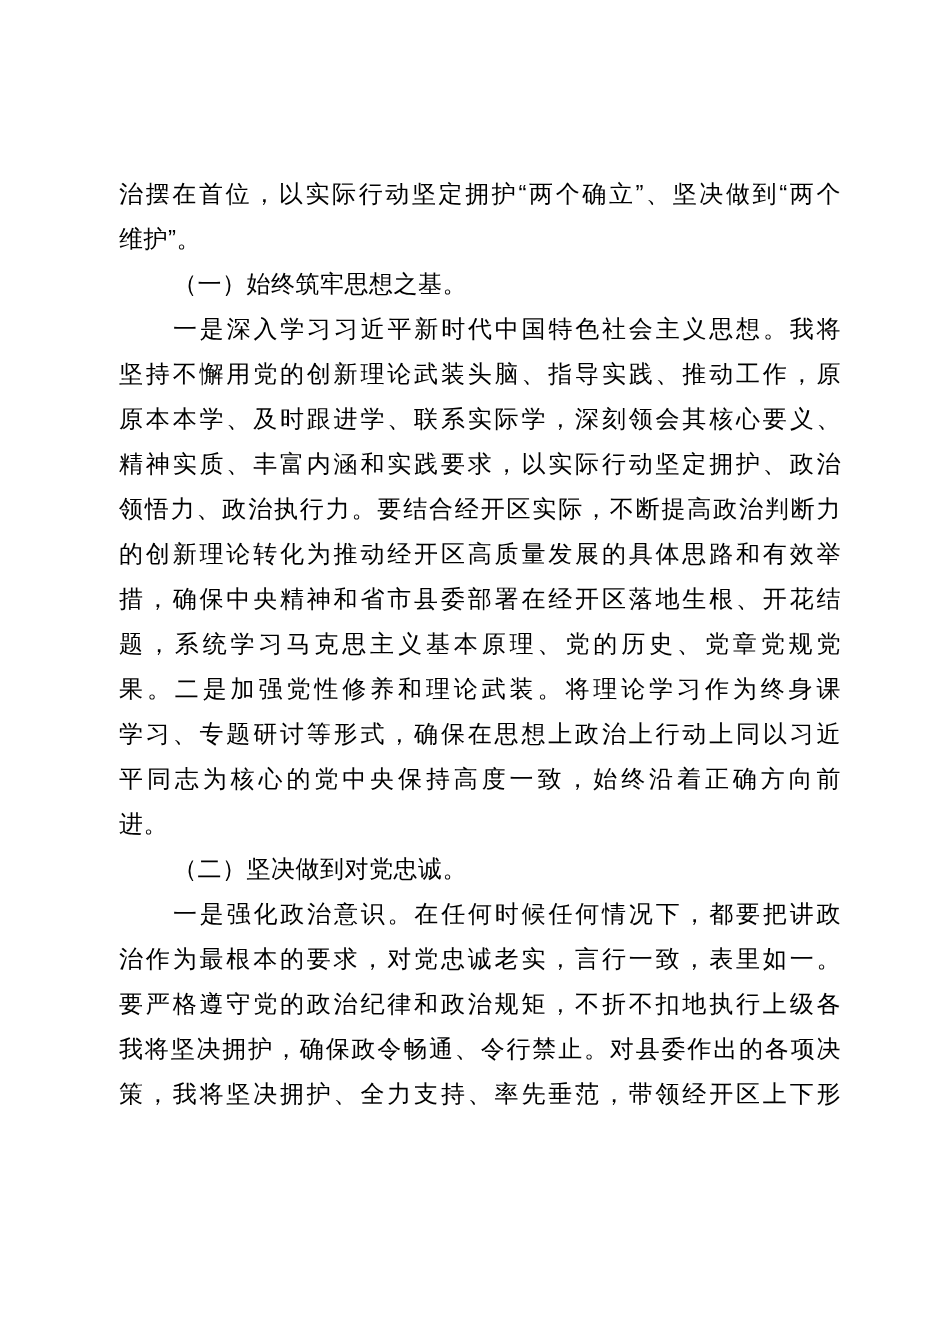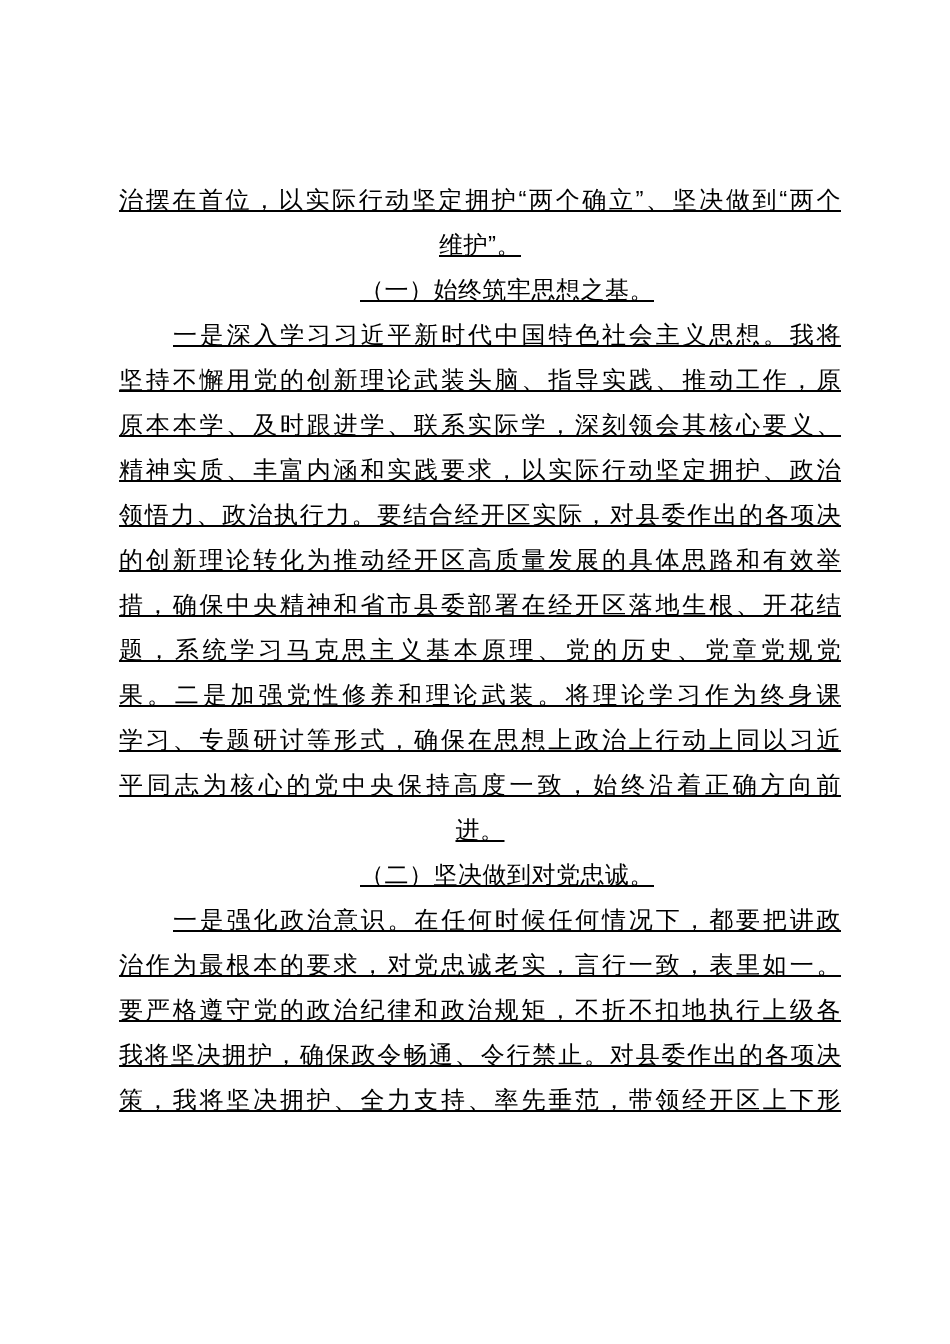"治摆在首位，以实际行动坚定拥护“两个确立”、坚决做到“两个" .content { text-decoration: underline -> none; top: 177px -> 171px }
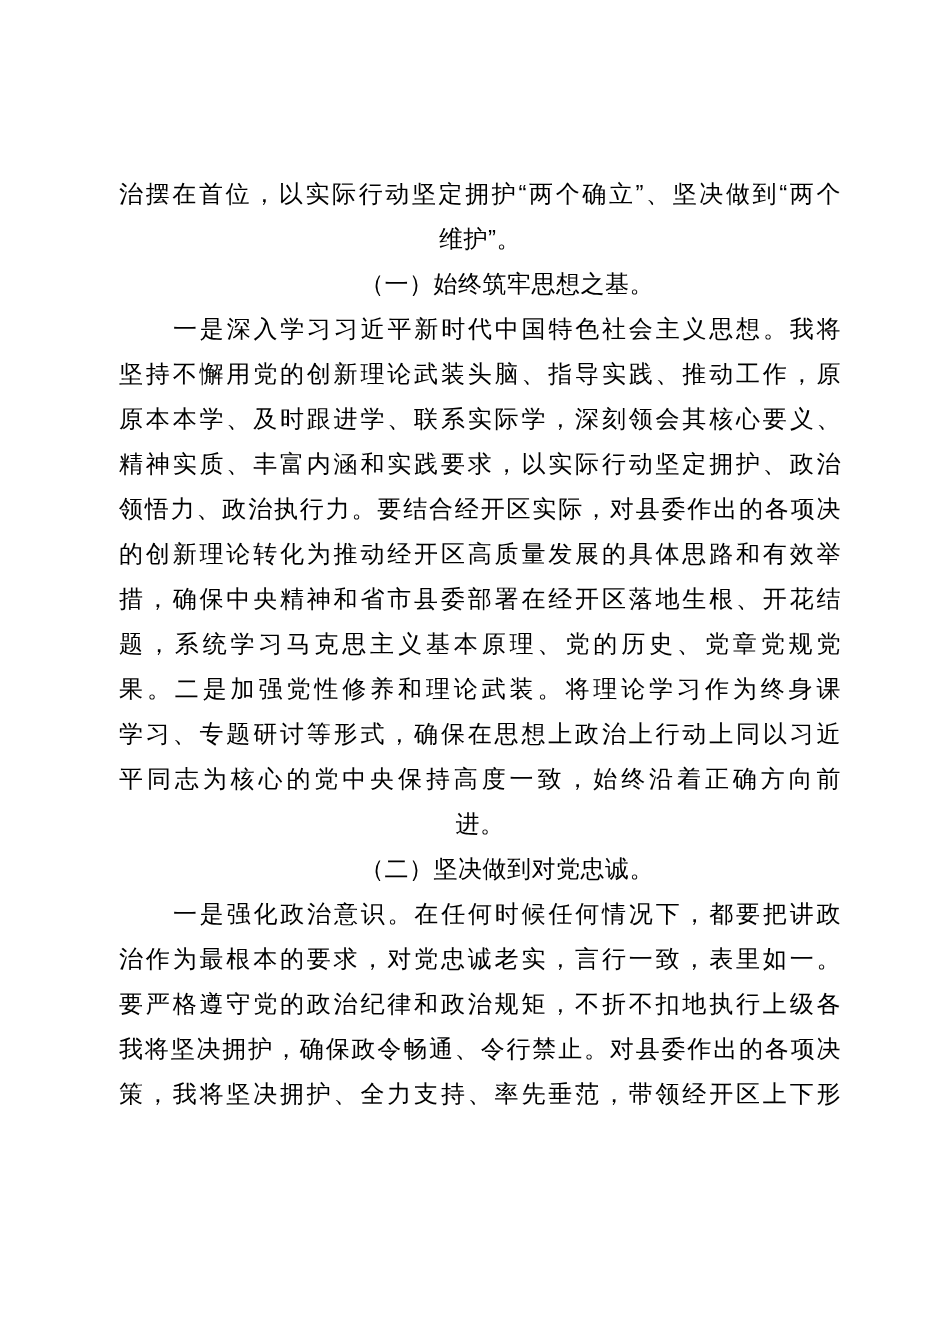"维护”。" .line { text-align: center -> left }
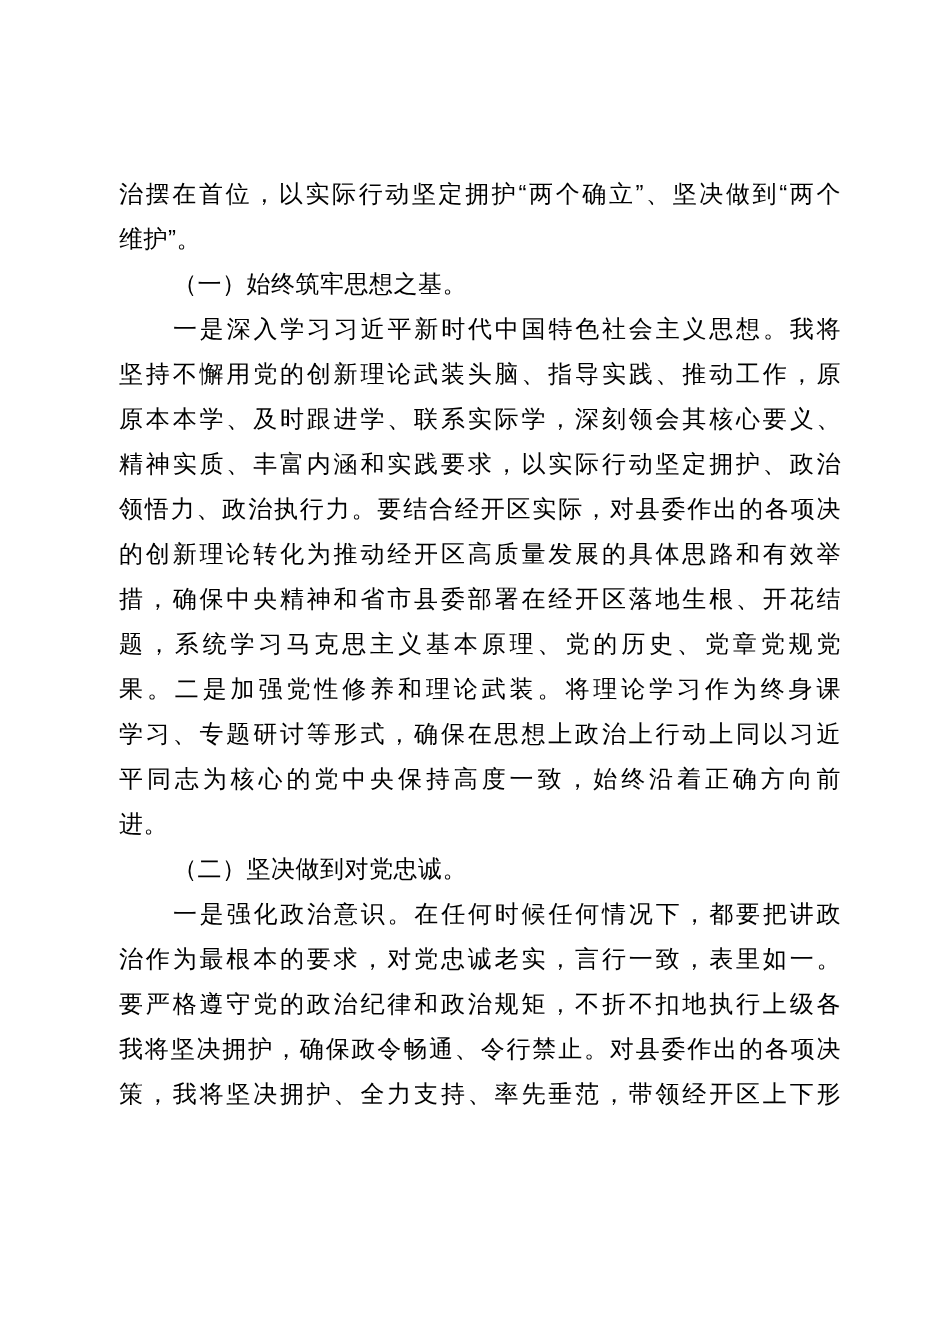"领悟力、政治执行力。要结合经开区实际，对县委作出的各项决" div.line { text: 对县委作出的各项决 -> 不断提高政治判断力 }
